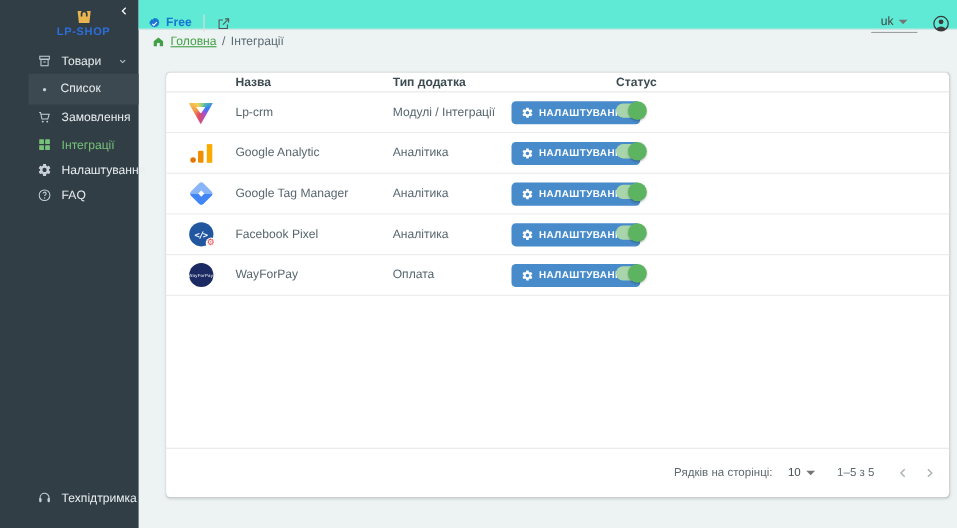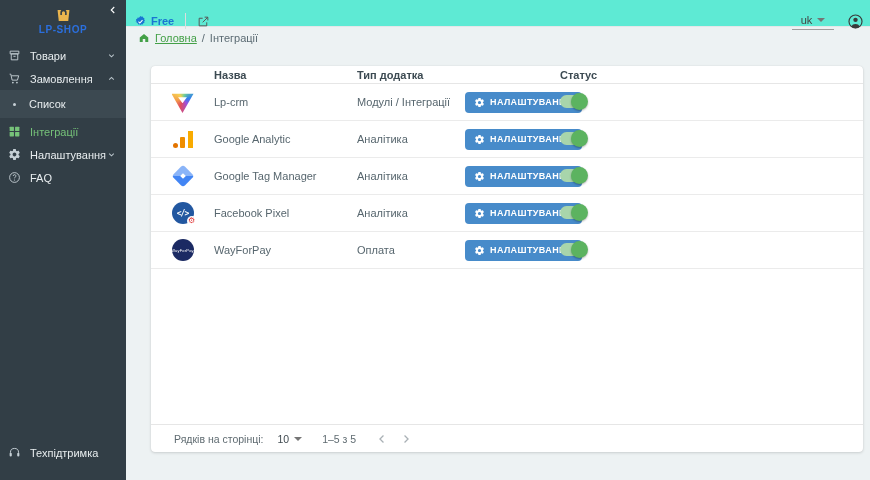"LP-SHOP" .sidebar { padding-left: none -> 26px }
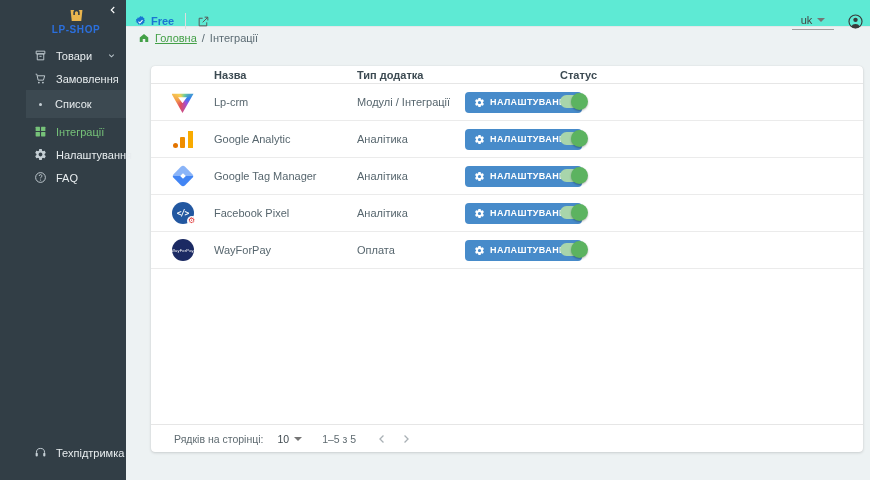"Замовлення" div.nav-item { order: before "Список" -> after "Список" }
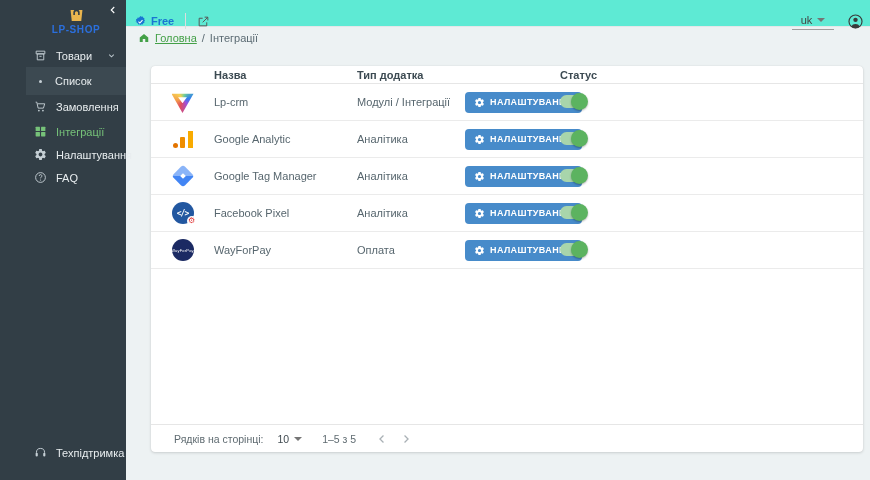"Рядків на сторінці:" .card-footer { height: 28px -> 45px; justify-content: none -> flex-end }
